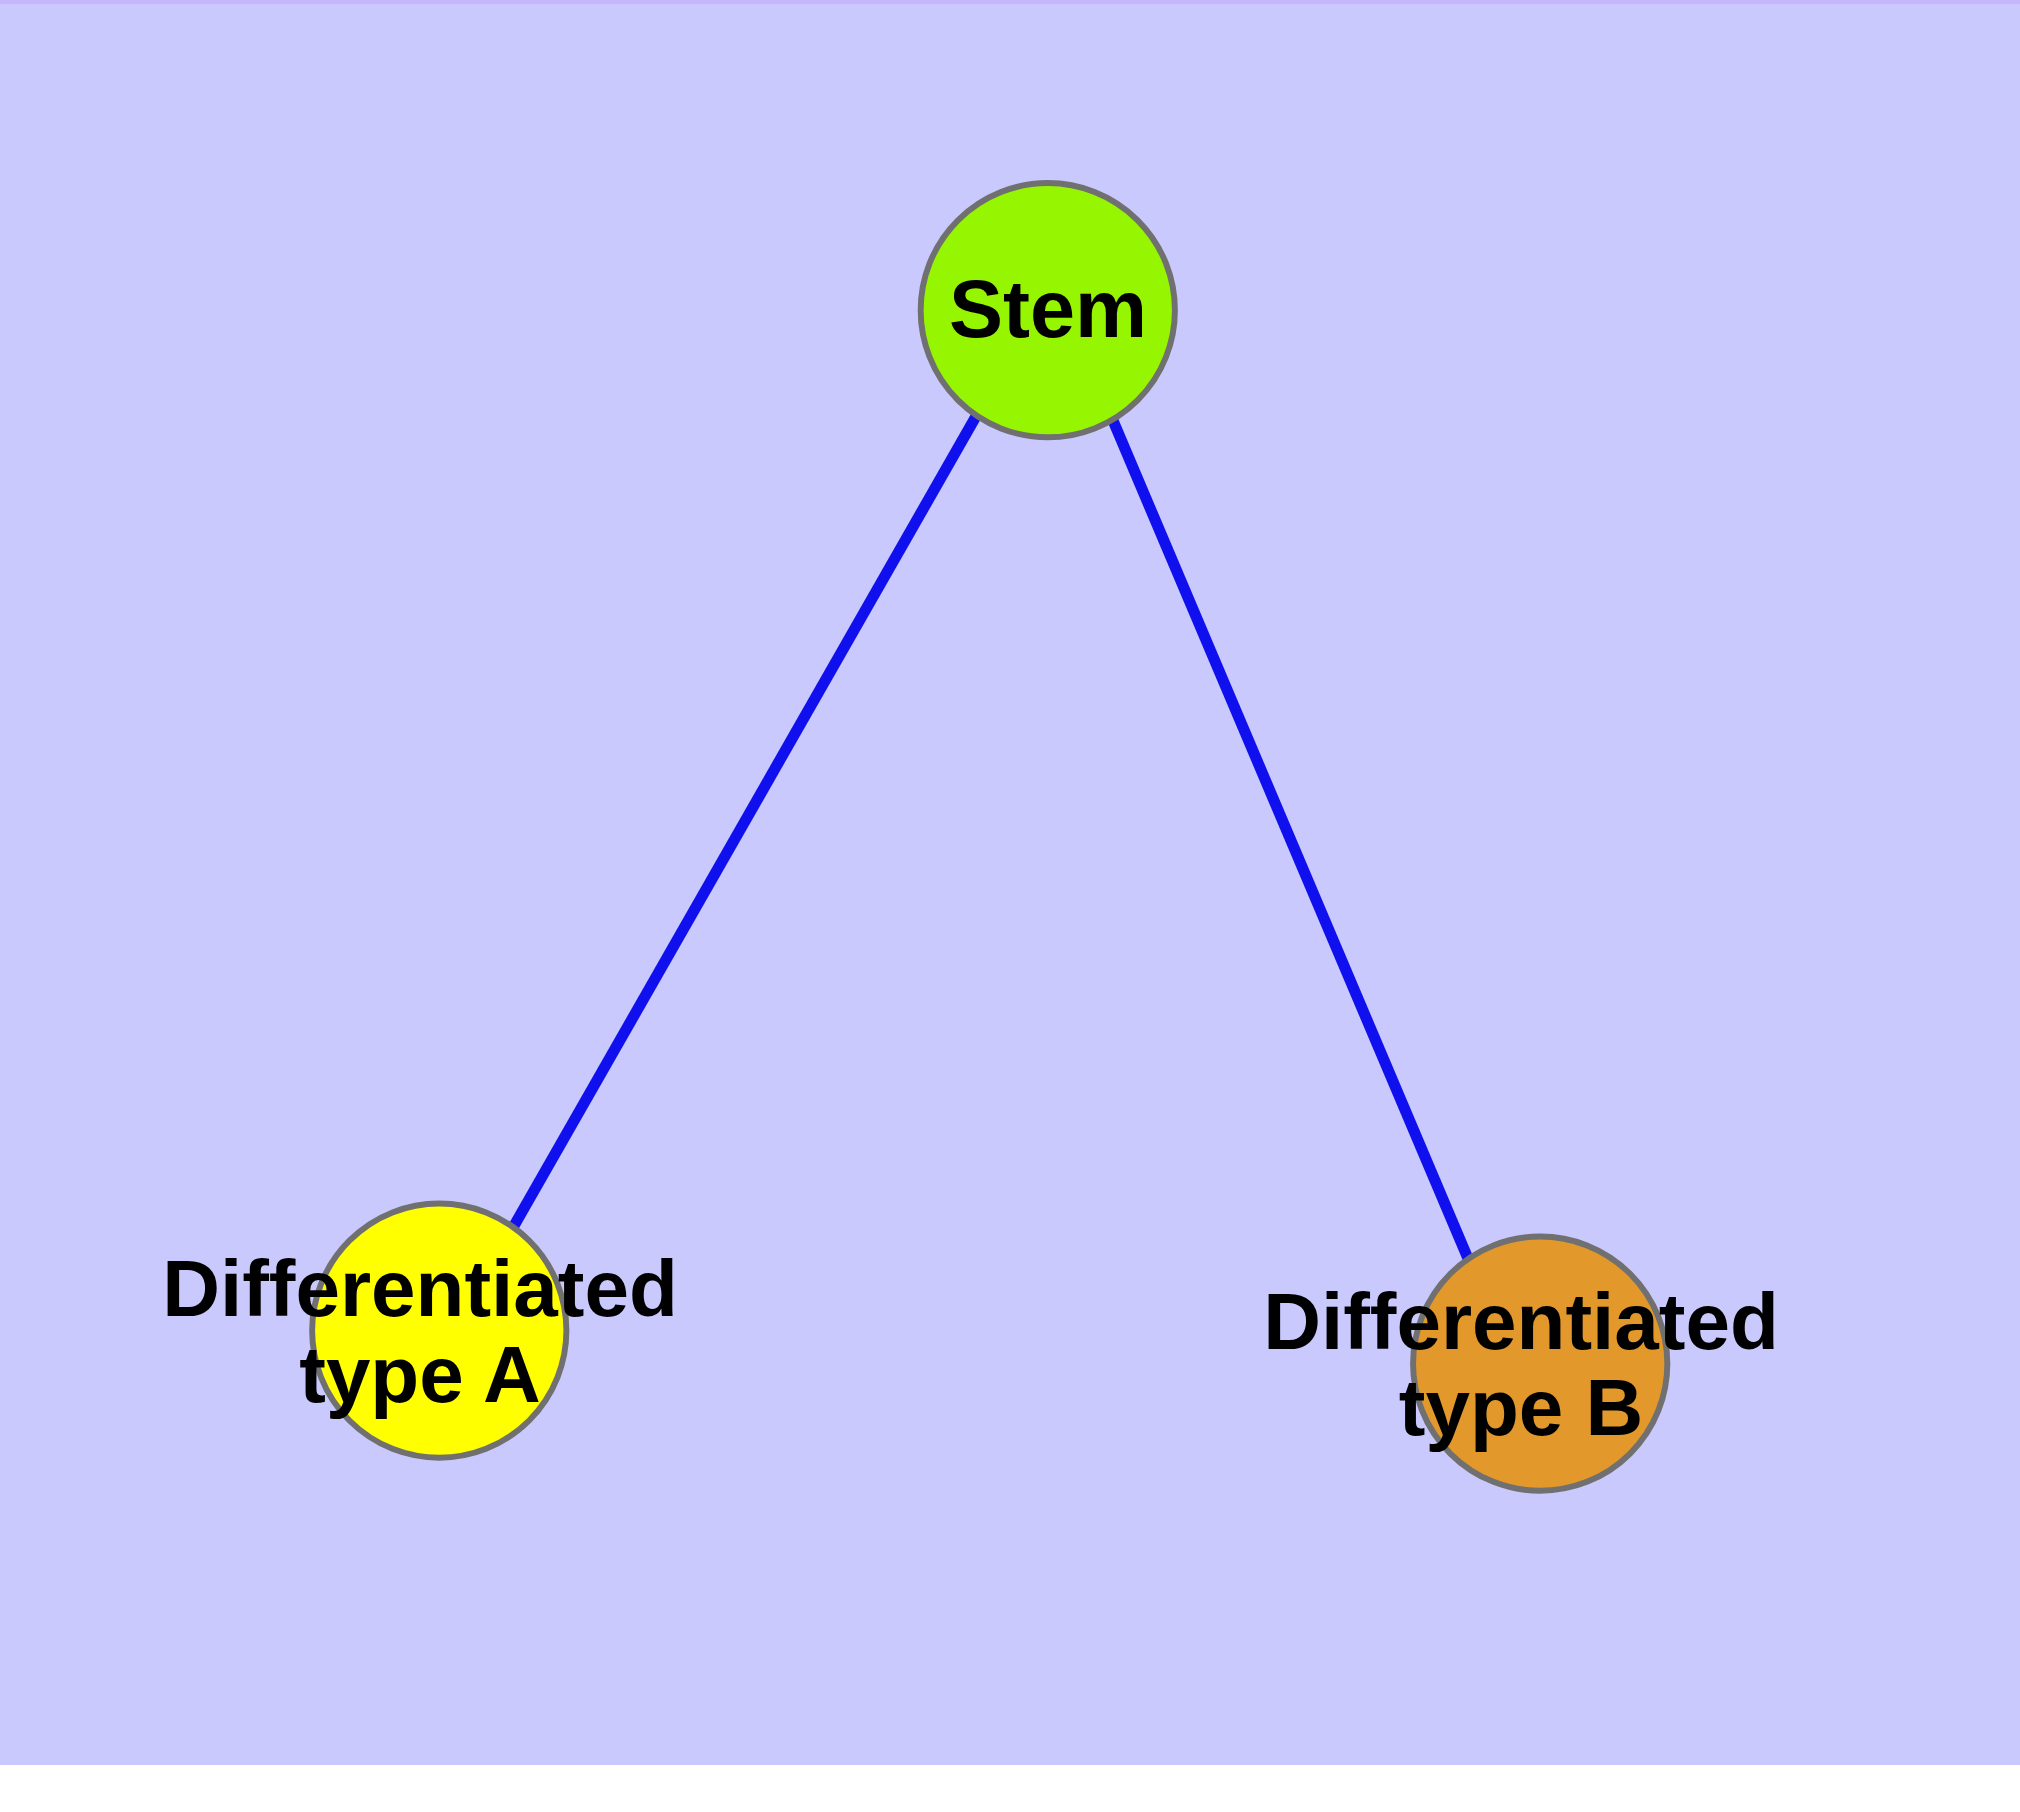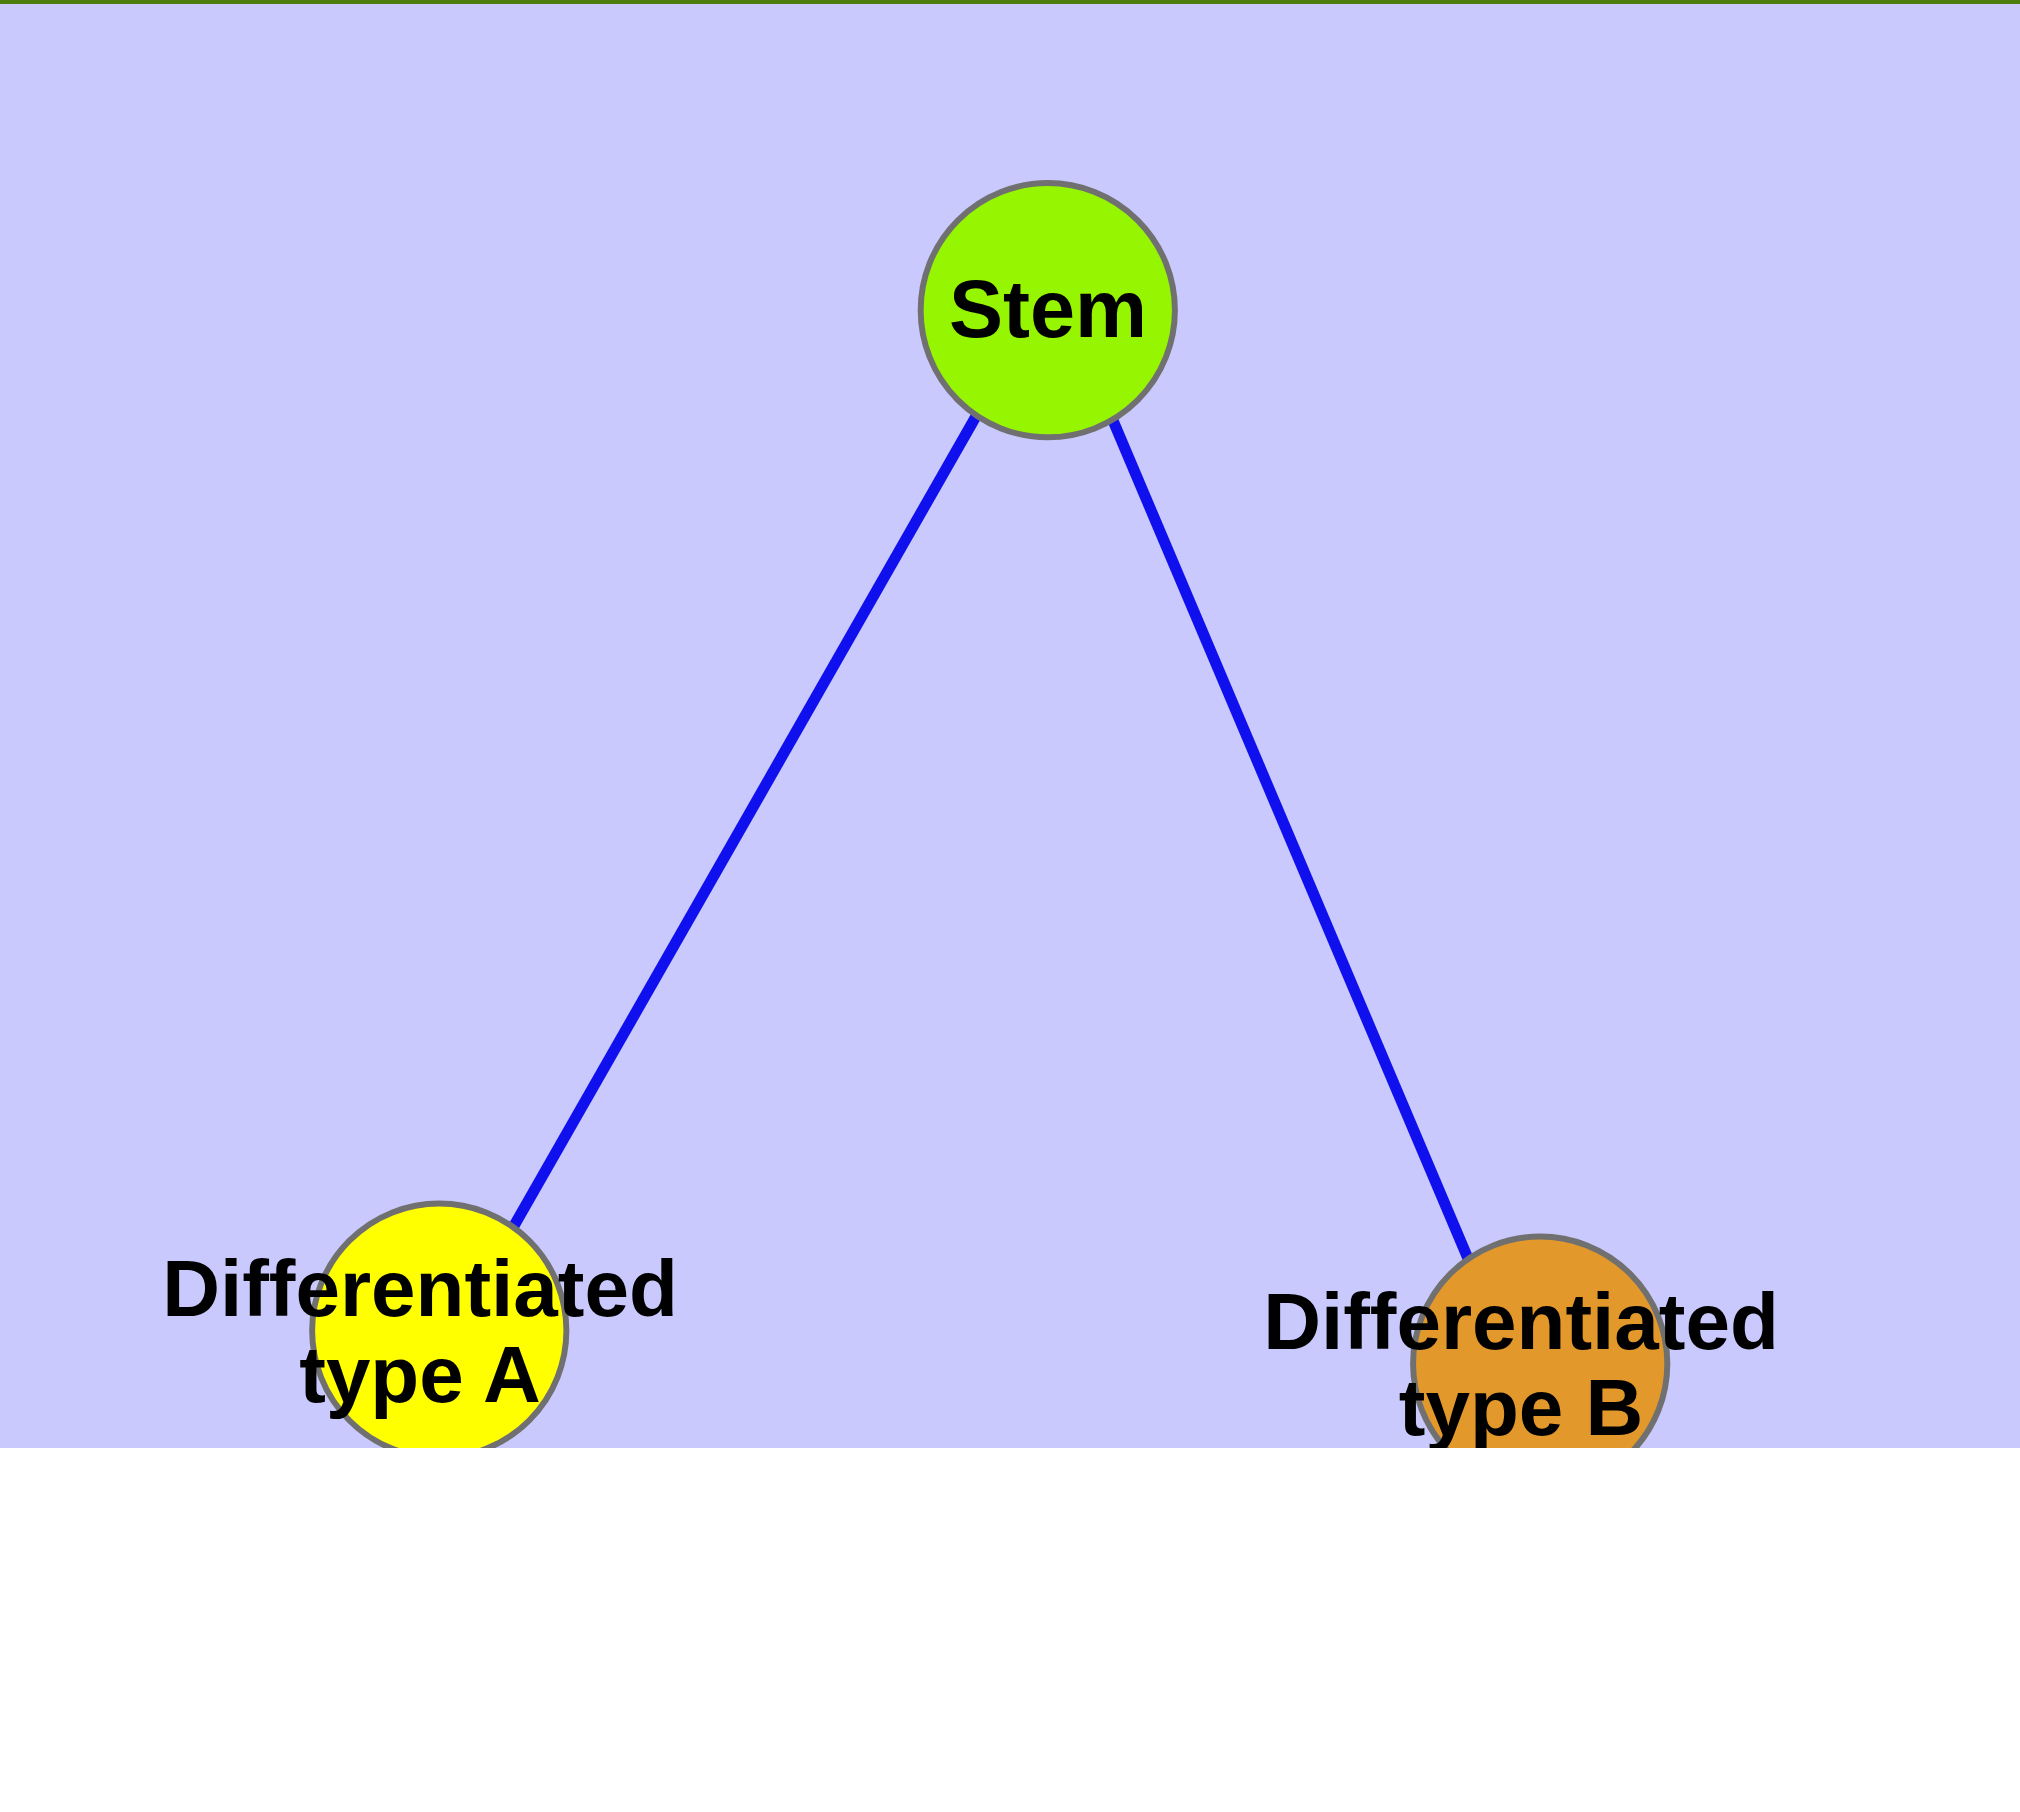"Stem" #canvas { background: #4d7c0f -> #c4b5fd; height: 1448px -> 1765px }
